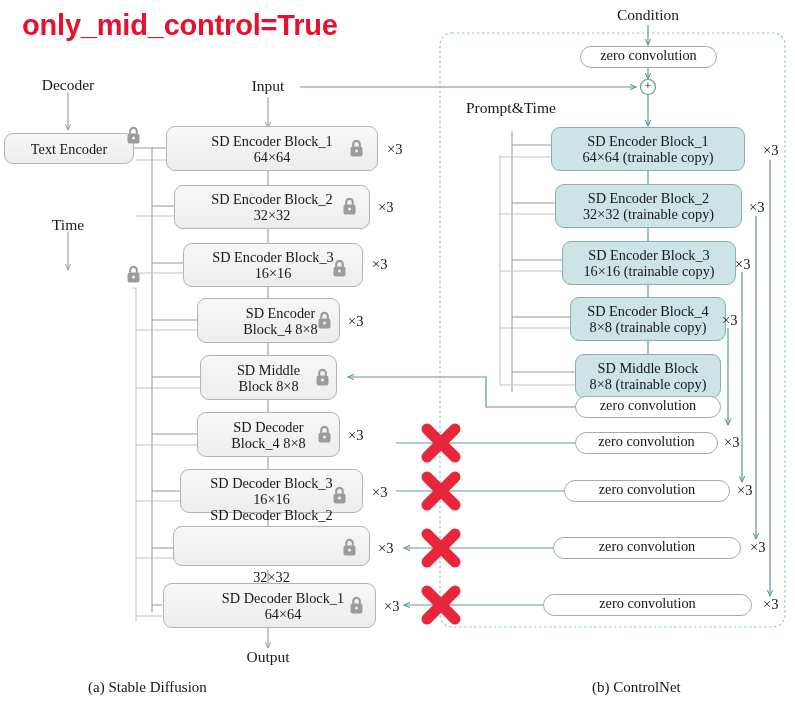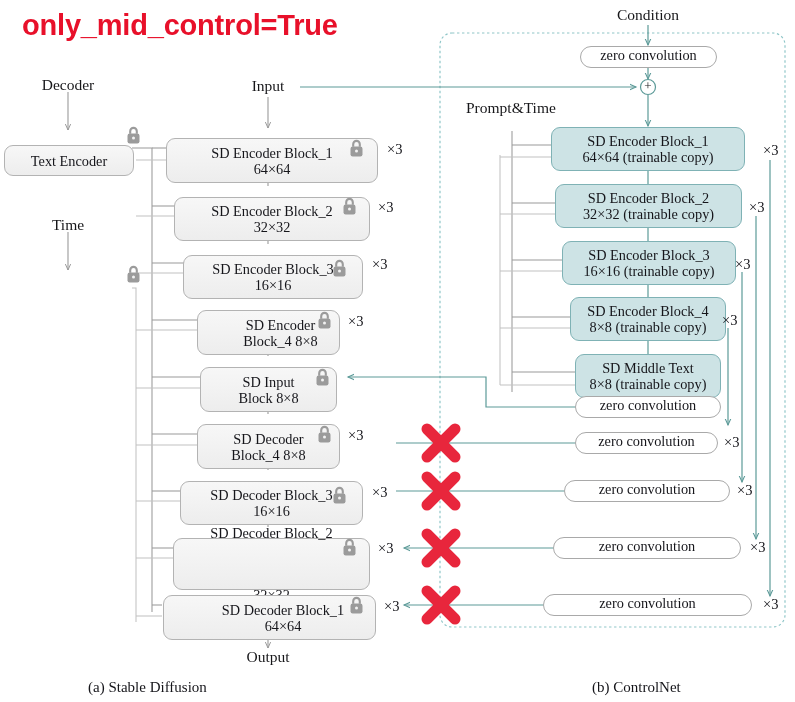"Text Encoder" .sd { margin-top: 12px -> none }
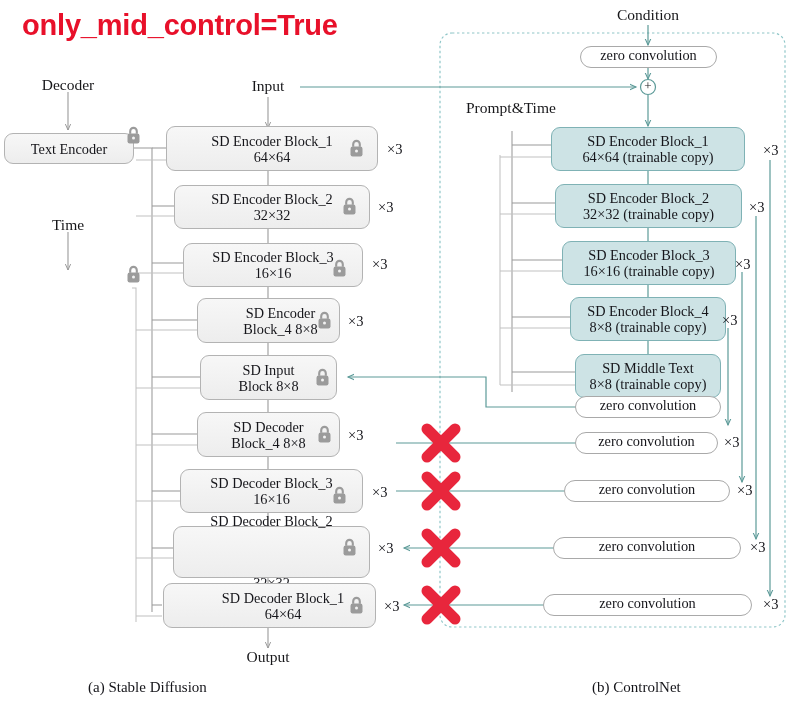"SD Input" span { text: Input -> Middle }
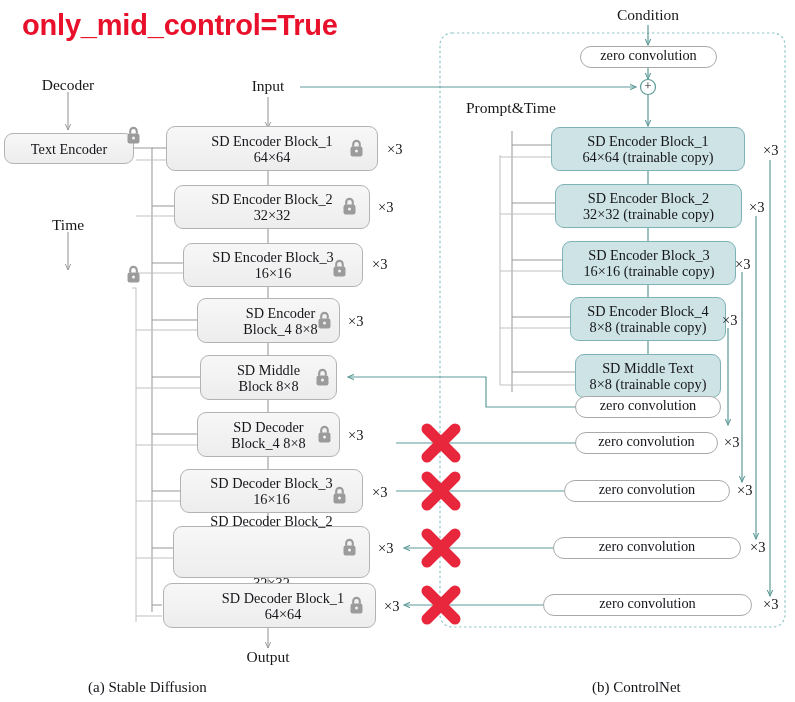"SD Middle Text" span { text: Text -> Block }
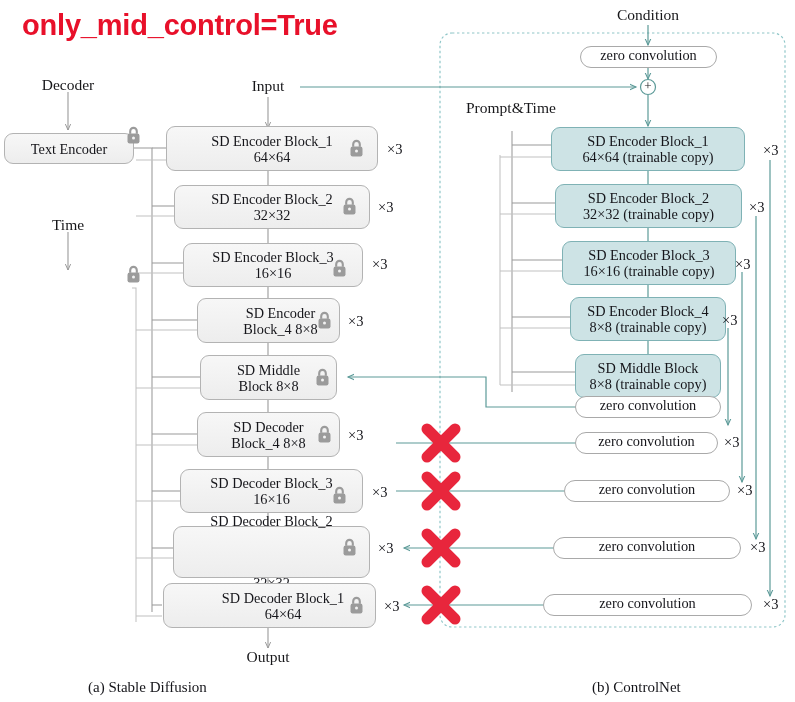"SD Decoder Block_2" div.blk { height: 52px -> 40px }
